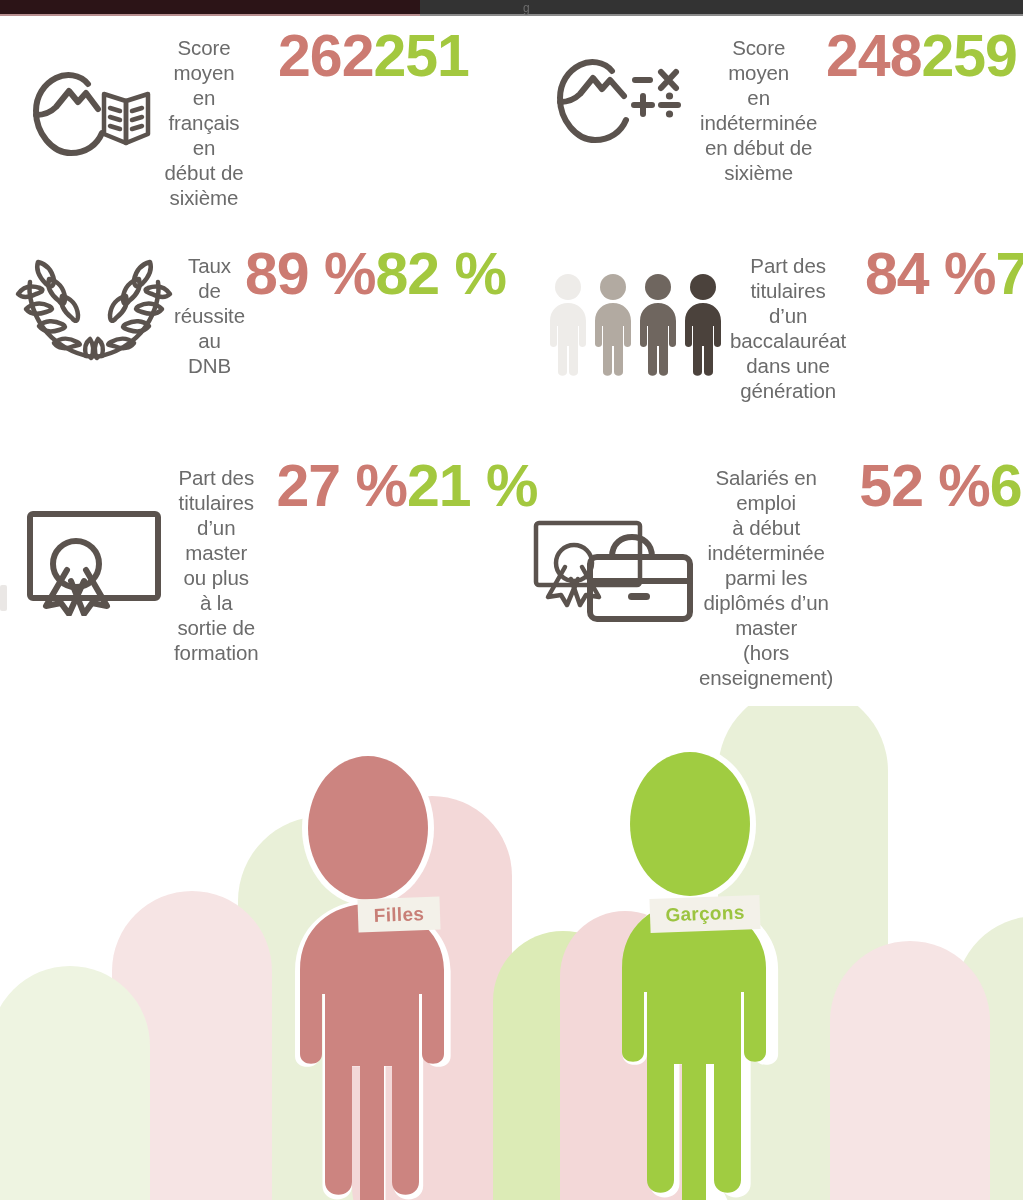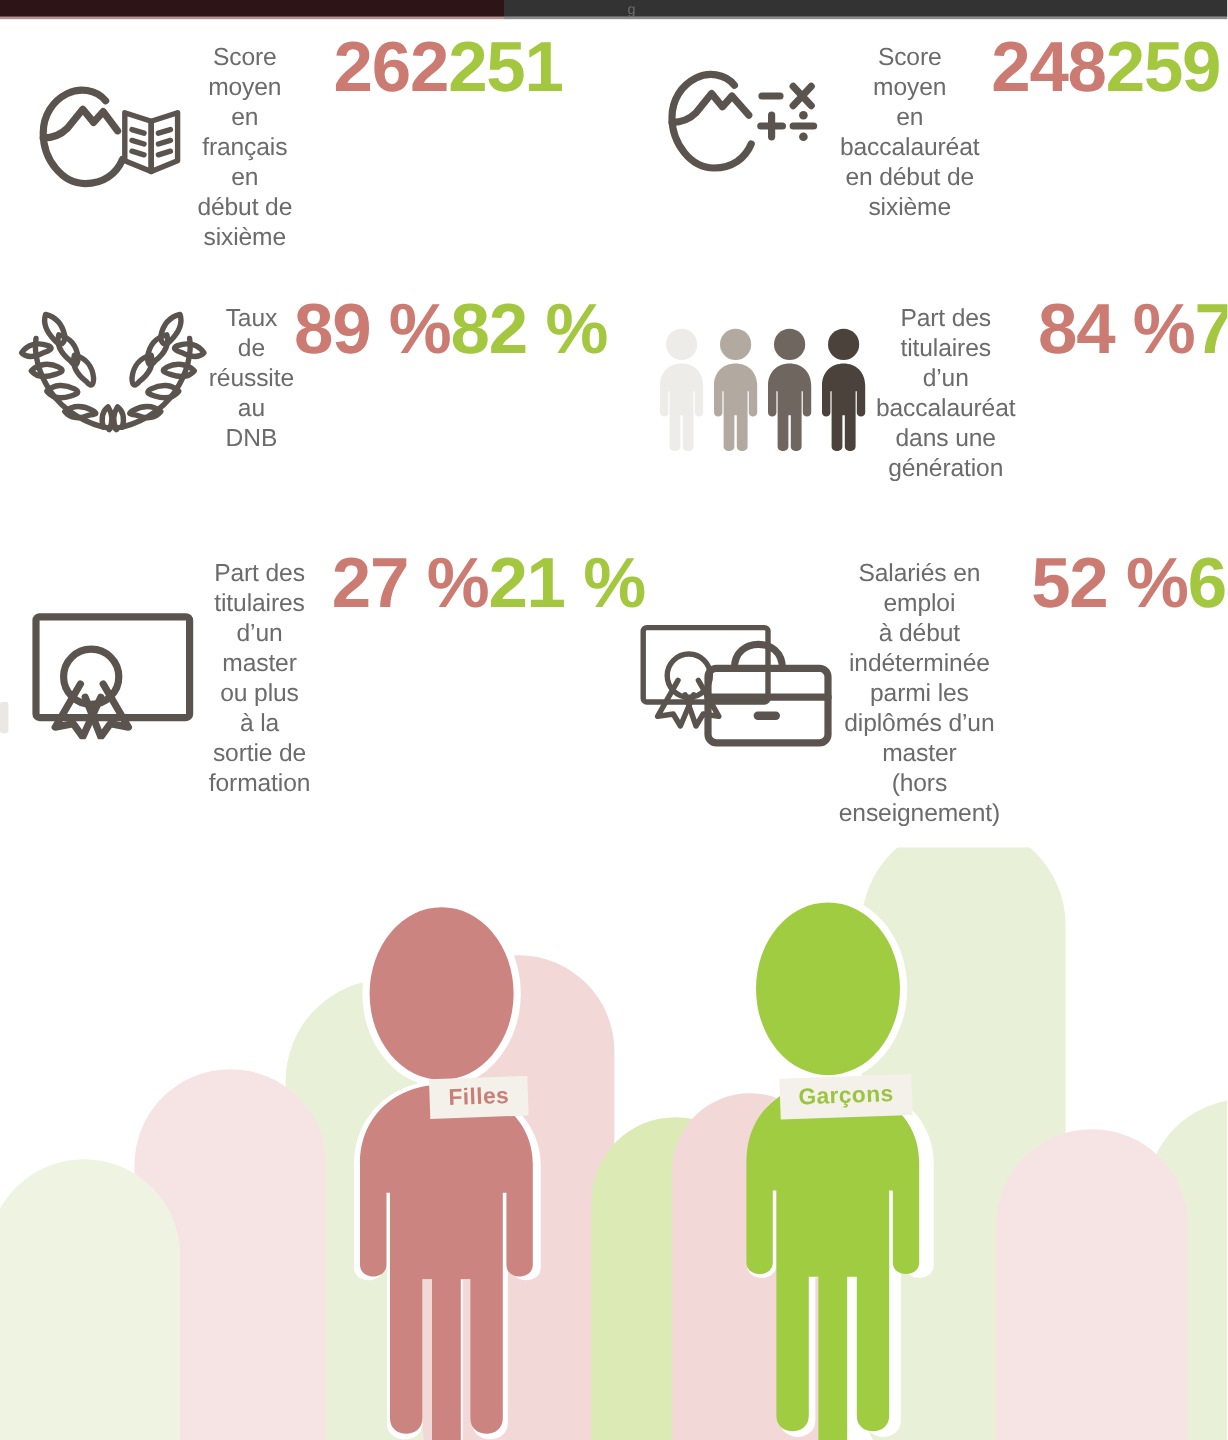"en baccalauréat" div { text: baccalauréat -> indéterminée }
